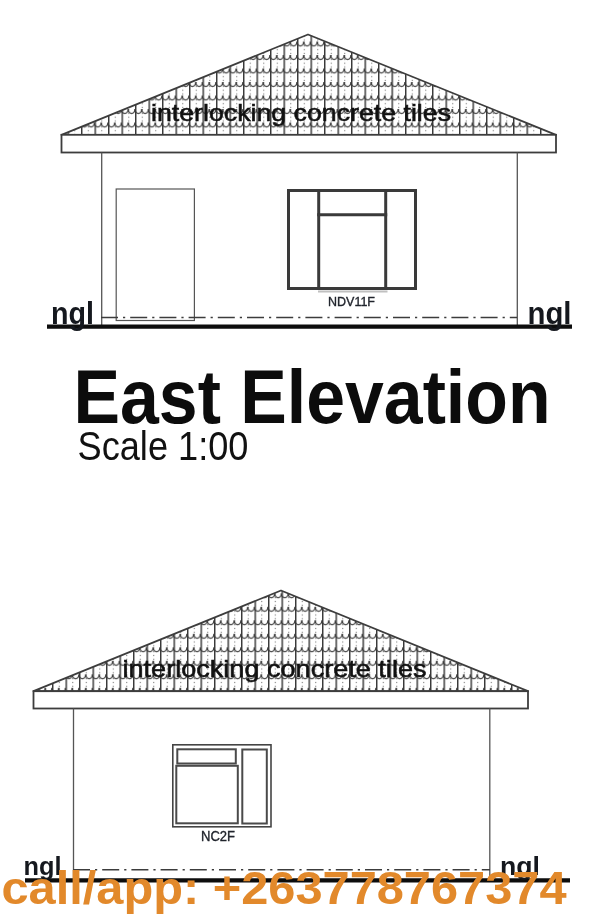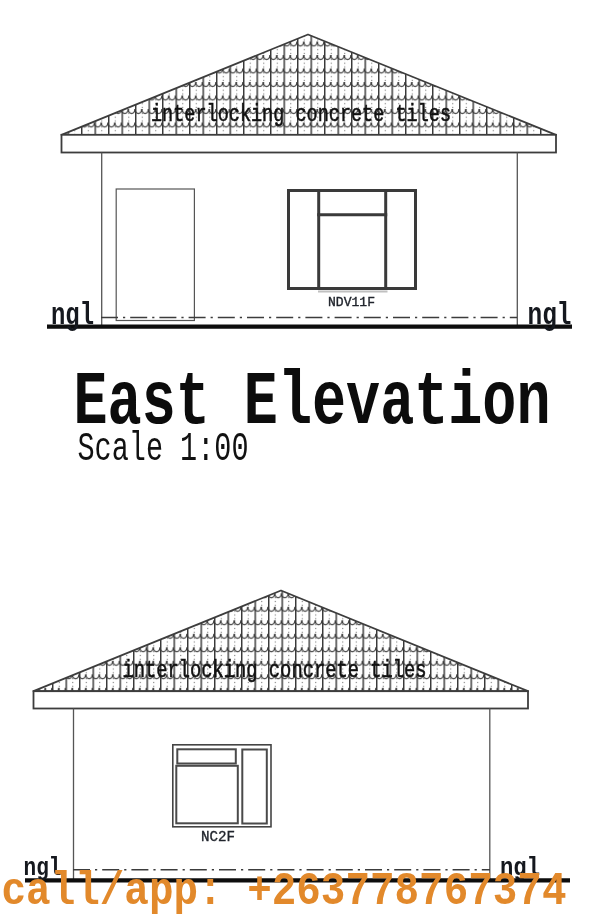"interlocking concrete tiles" #page { font-family: Liberation Mono, monospace -> Liberation Sans, sans-serif }
